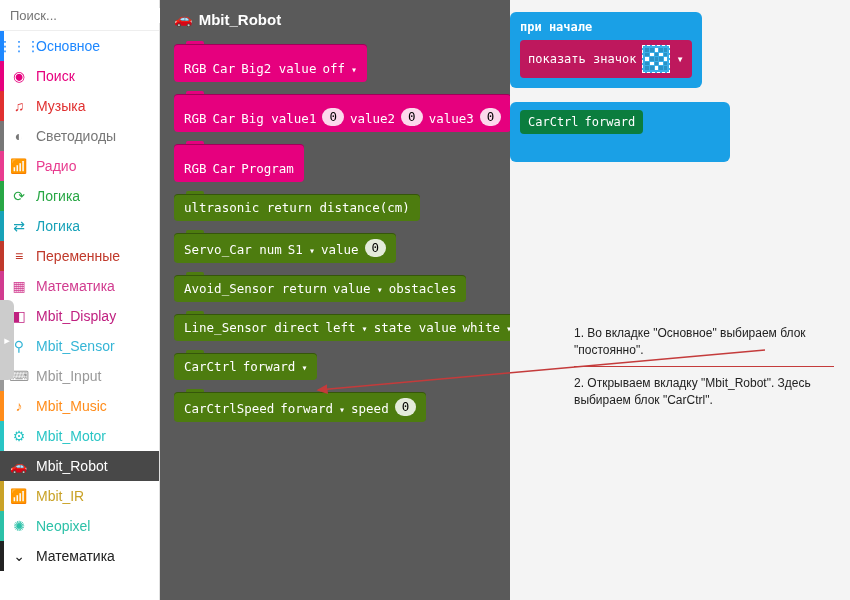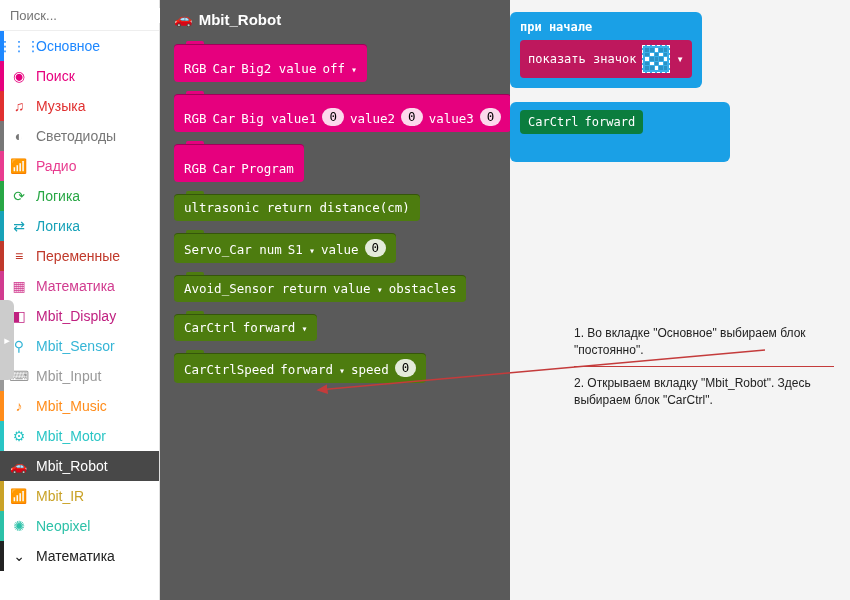"Line_Sensor direct" div.blk { html: none -> <div> <span>Line_Sensor direct</span> <span>left</span> <span>state value</span> <span>white</span> </div> }
